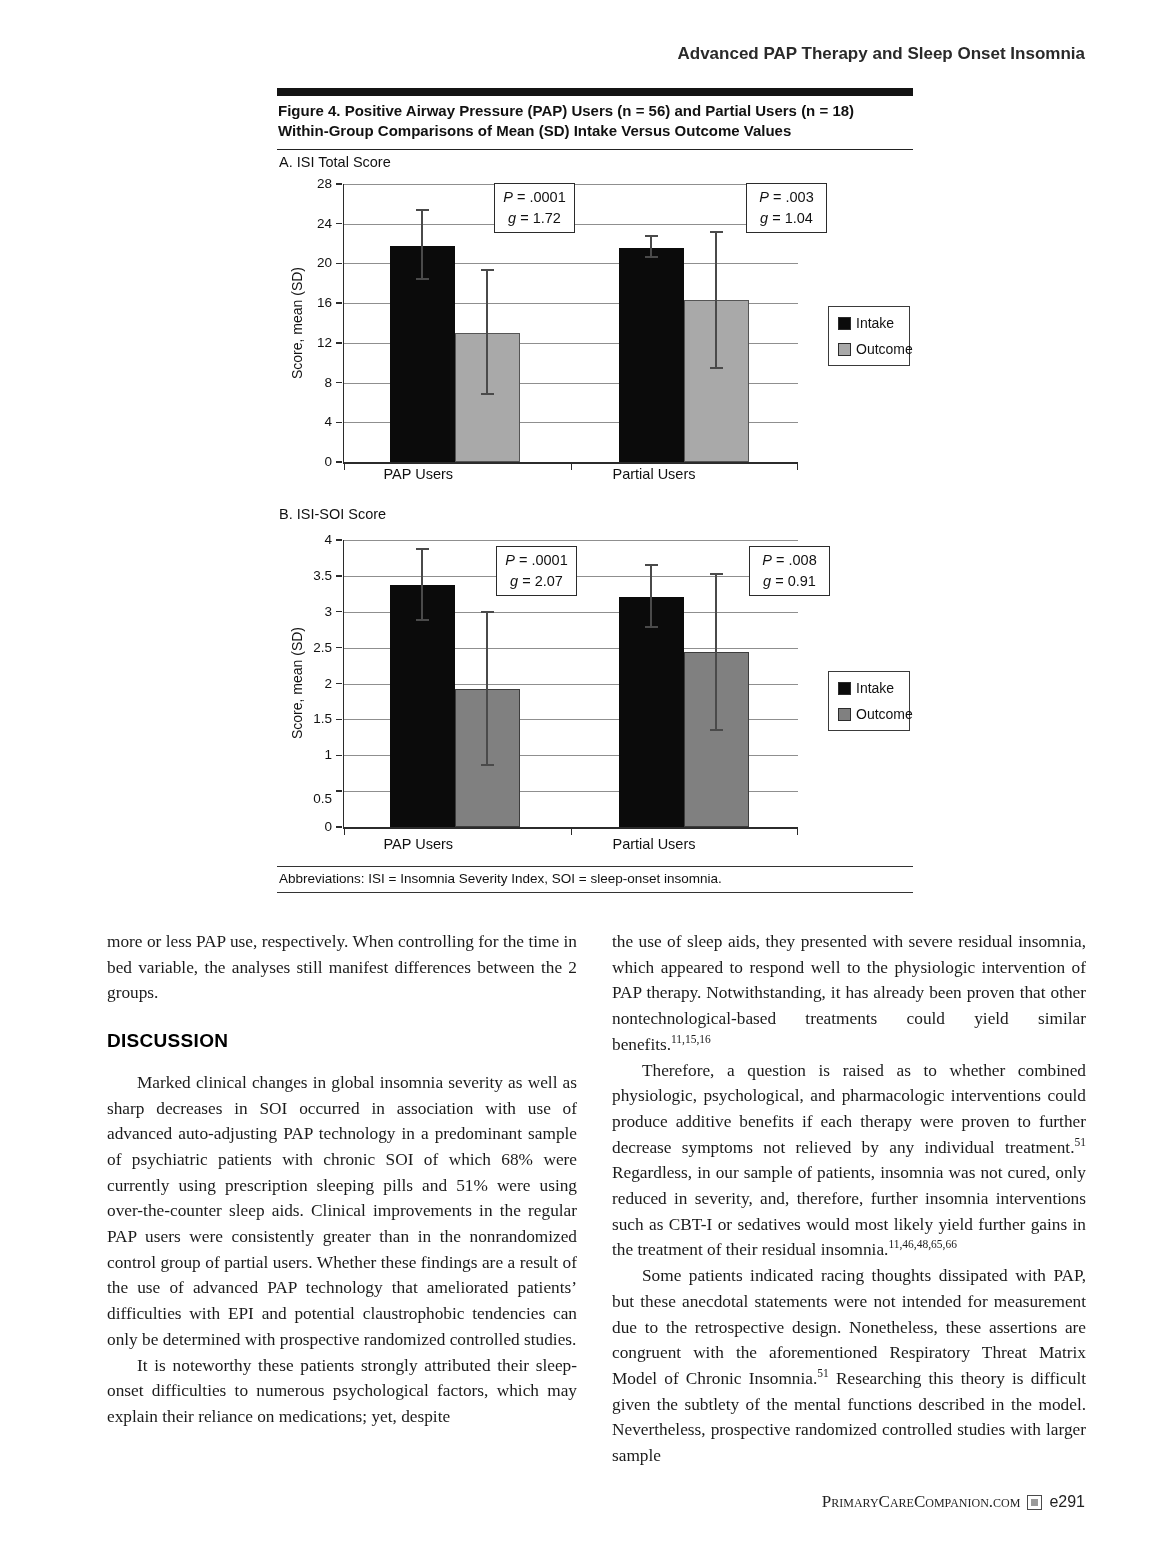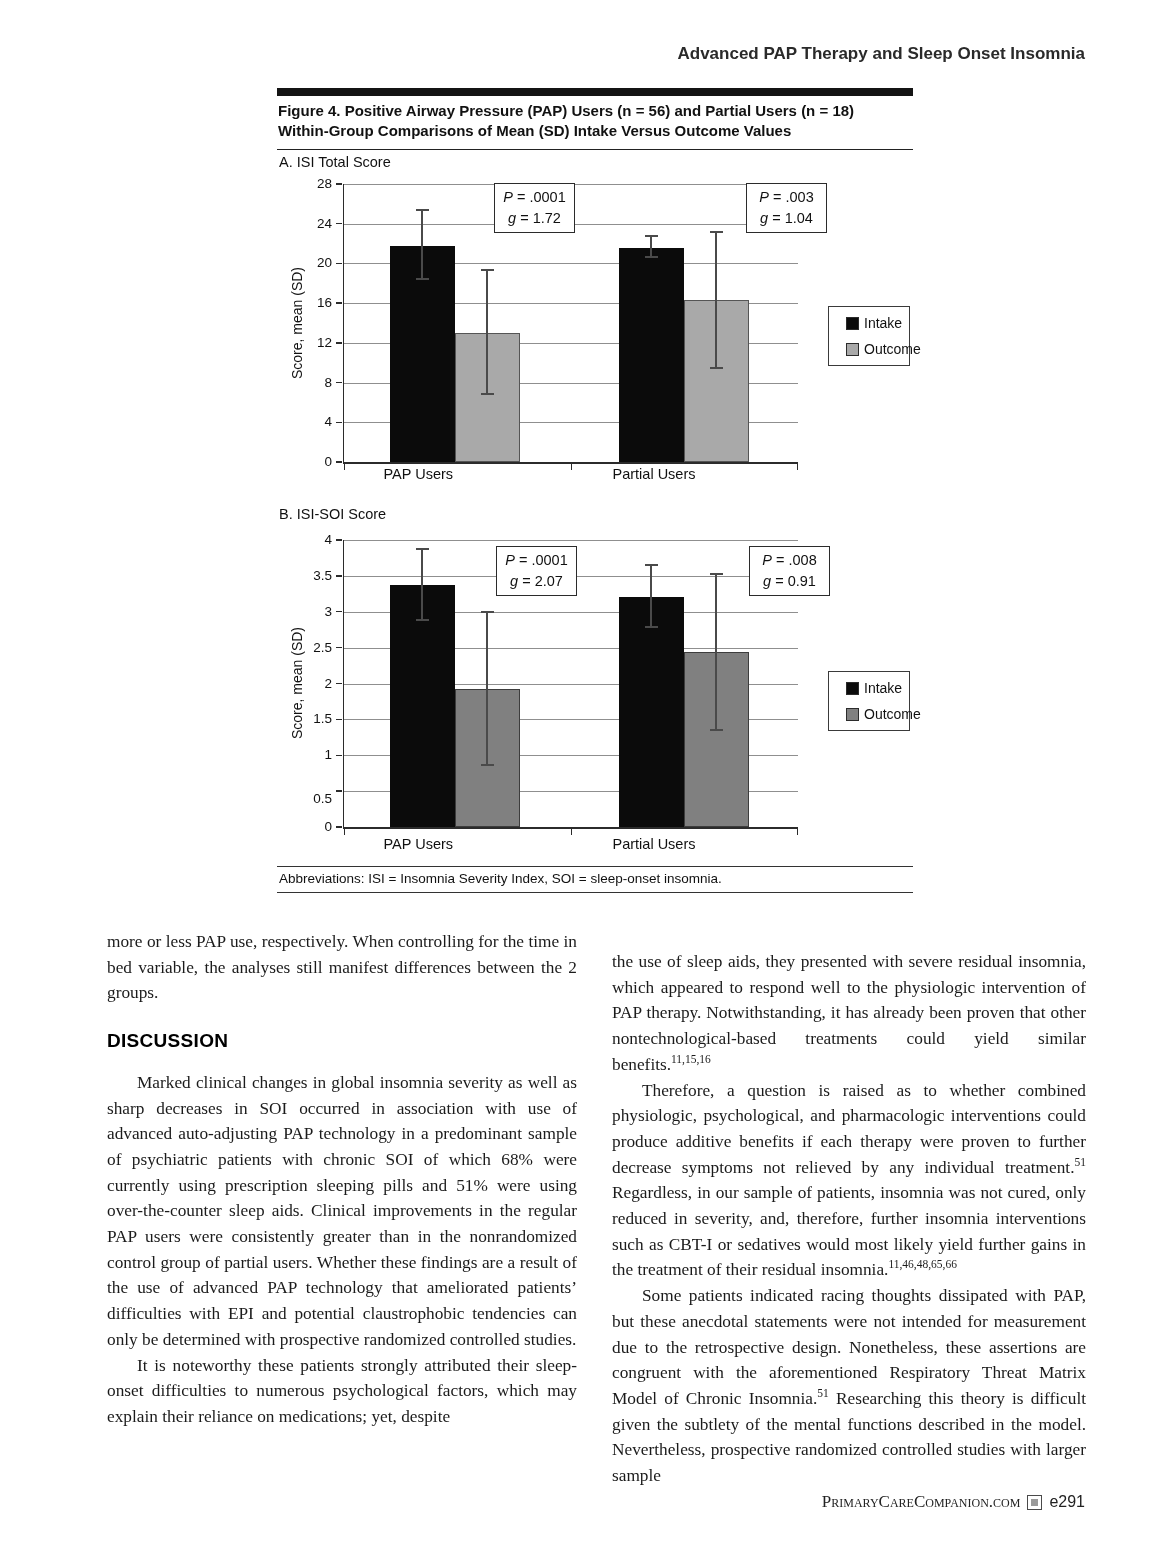"Intake" .legend { padding: 8px 0 8px 17px -> 8px 0 8px 9px }
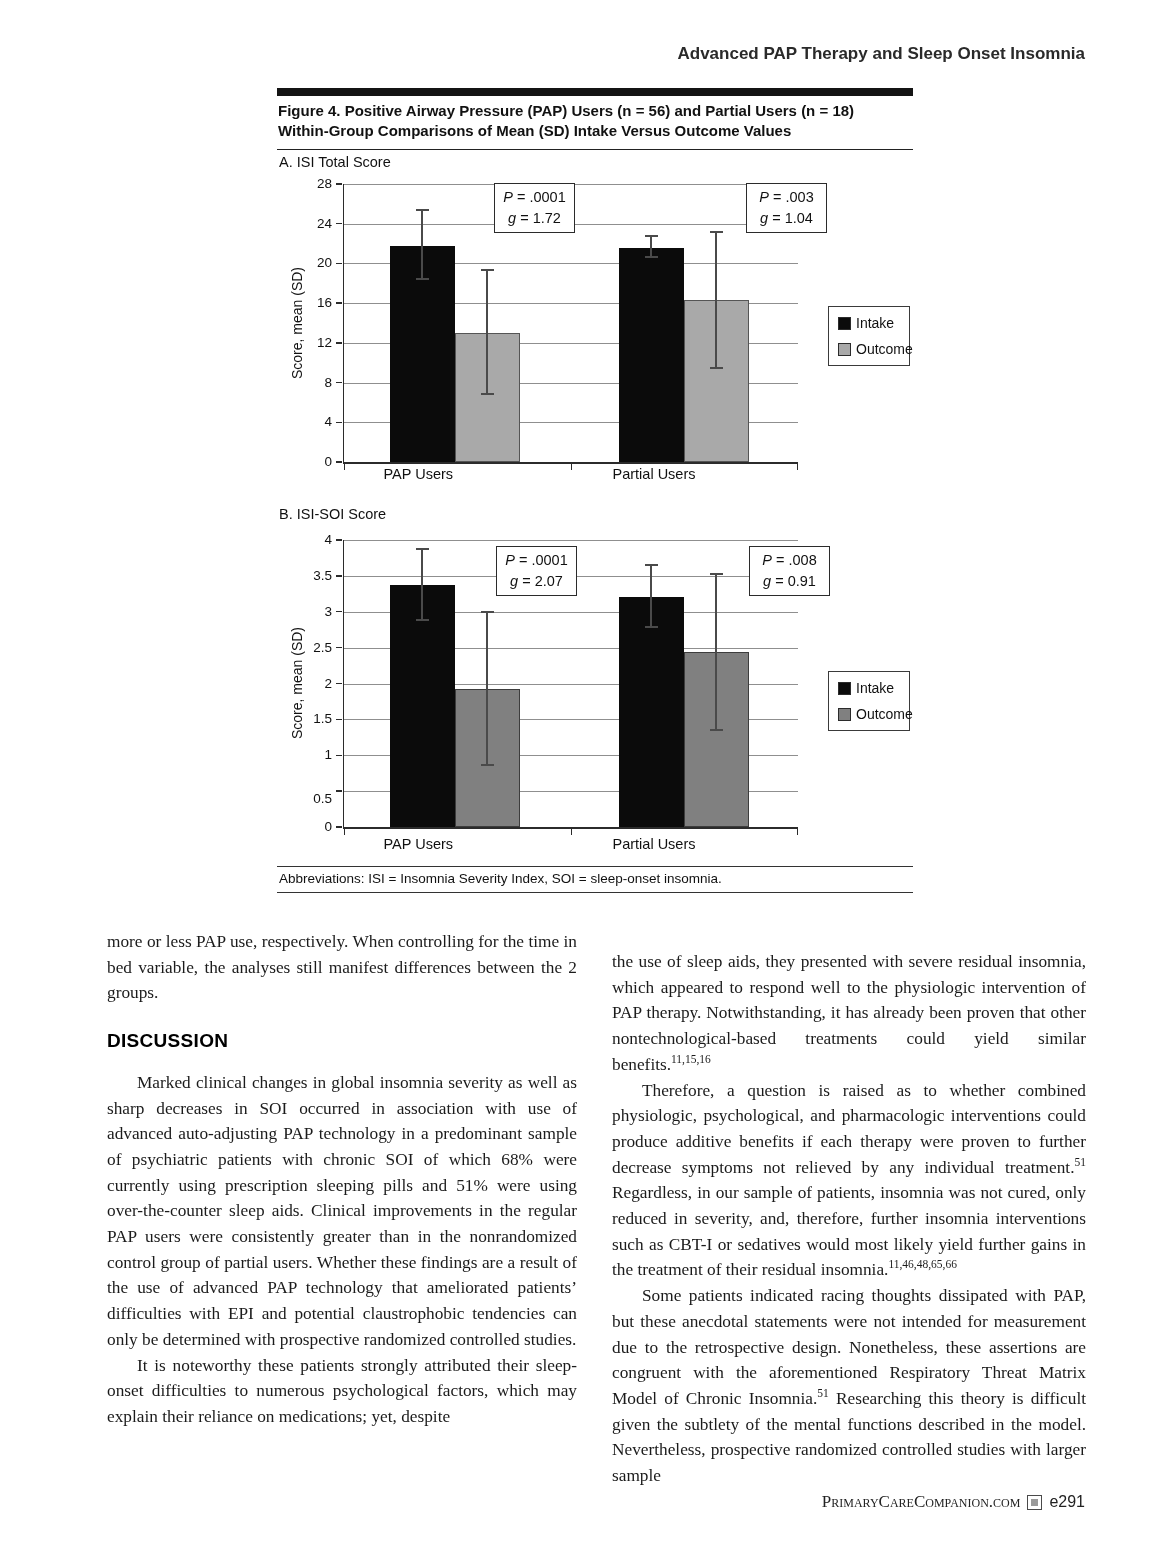"the use of sleep aids," .col-right { margin-top: 20px -> none }
